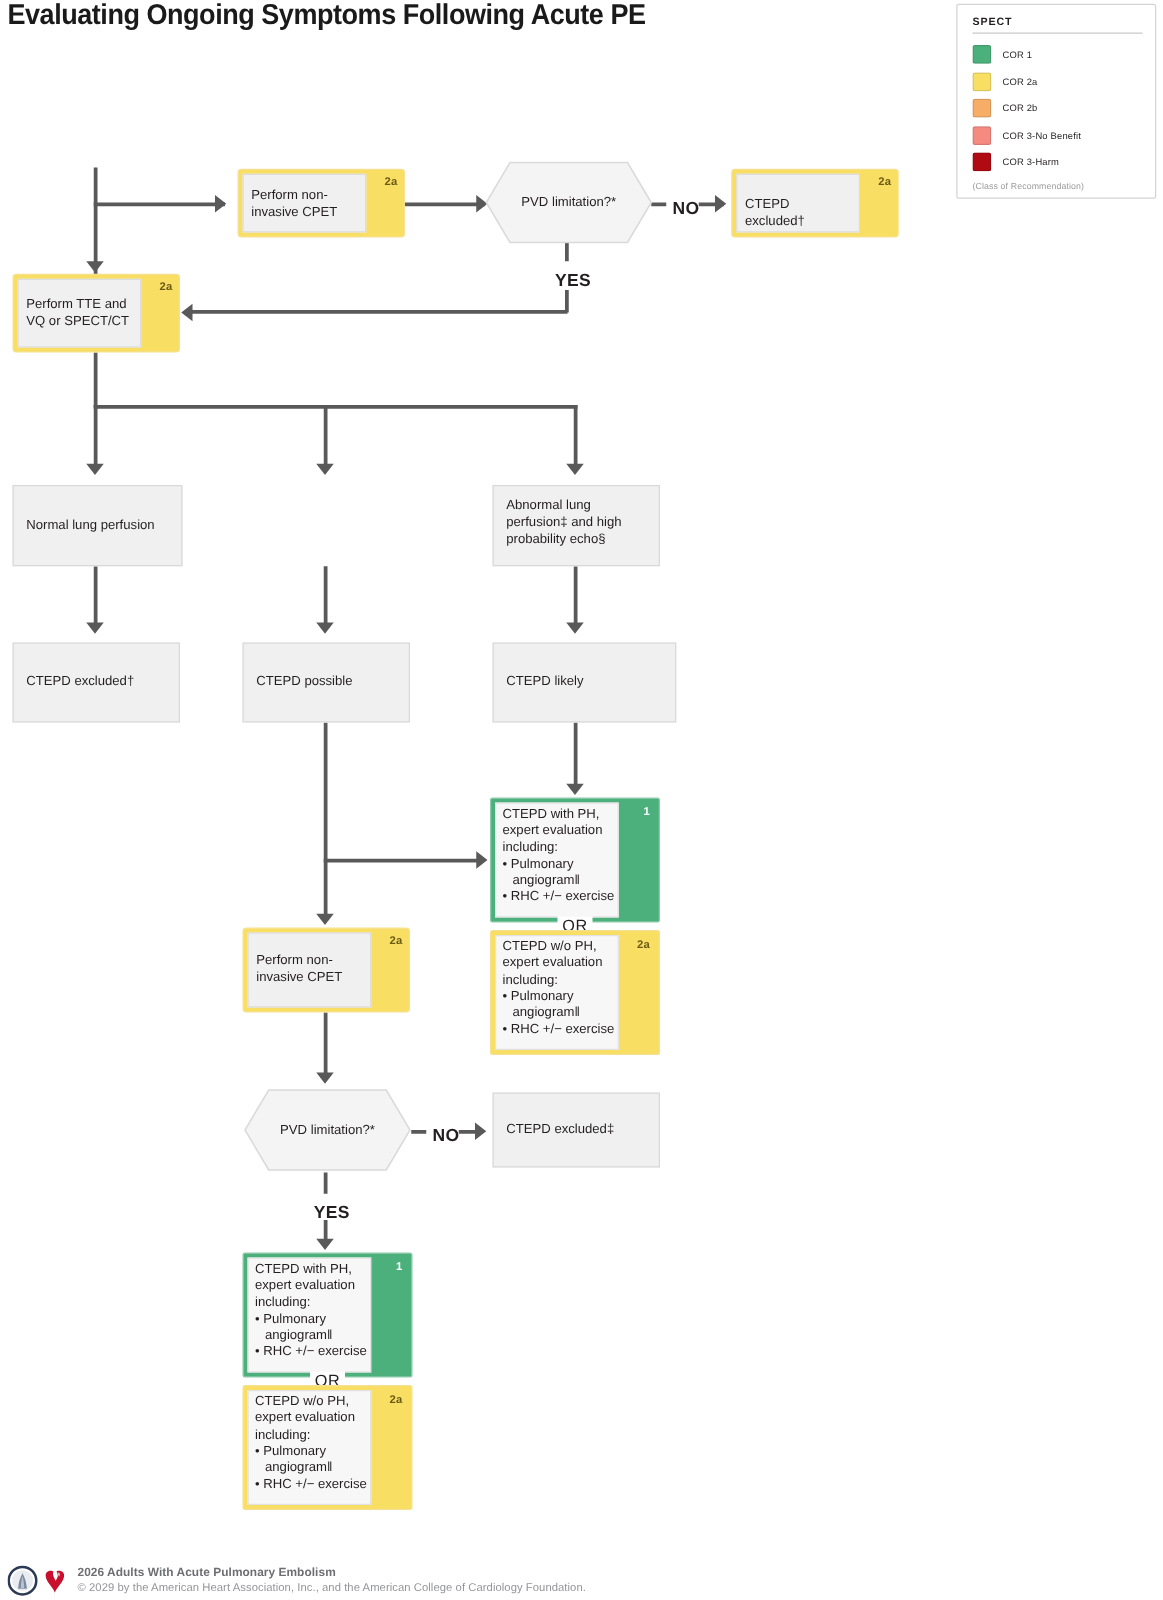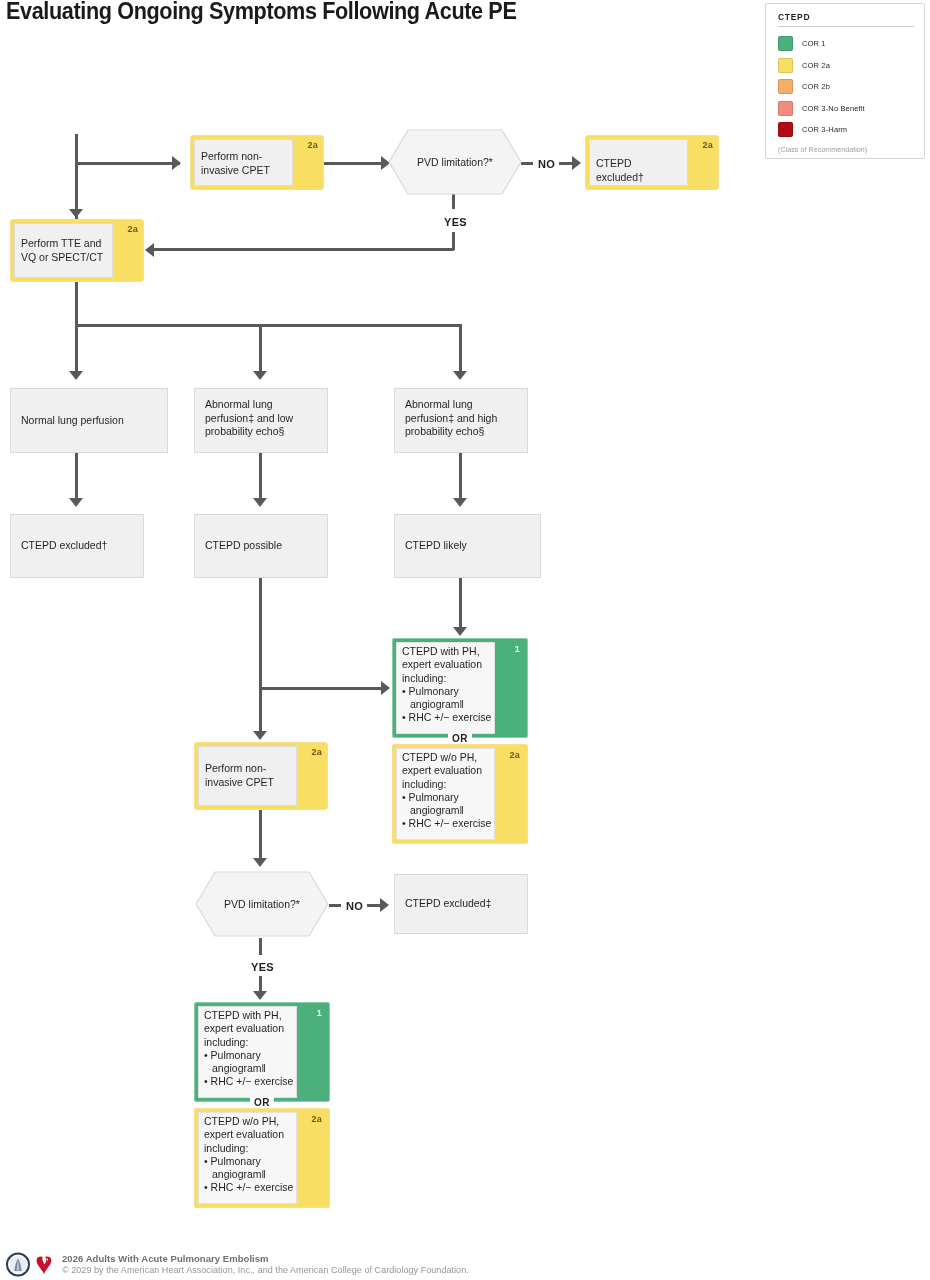"CTEPD" div.legend-title { text: CTEPD -> SPECT }
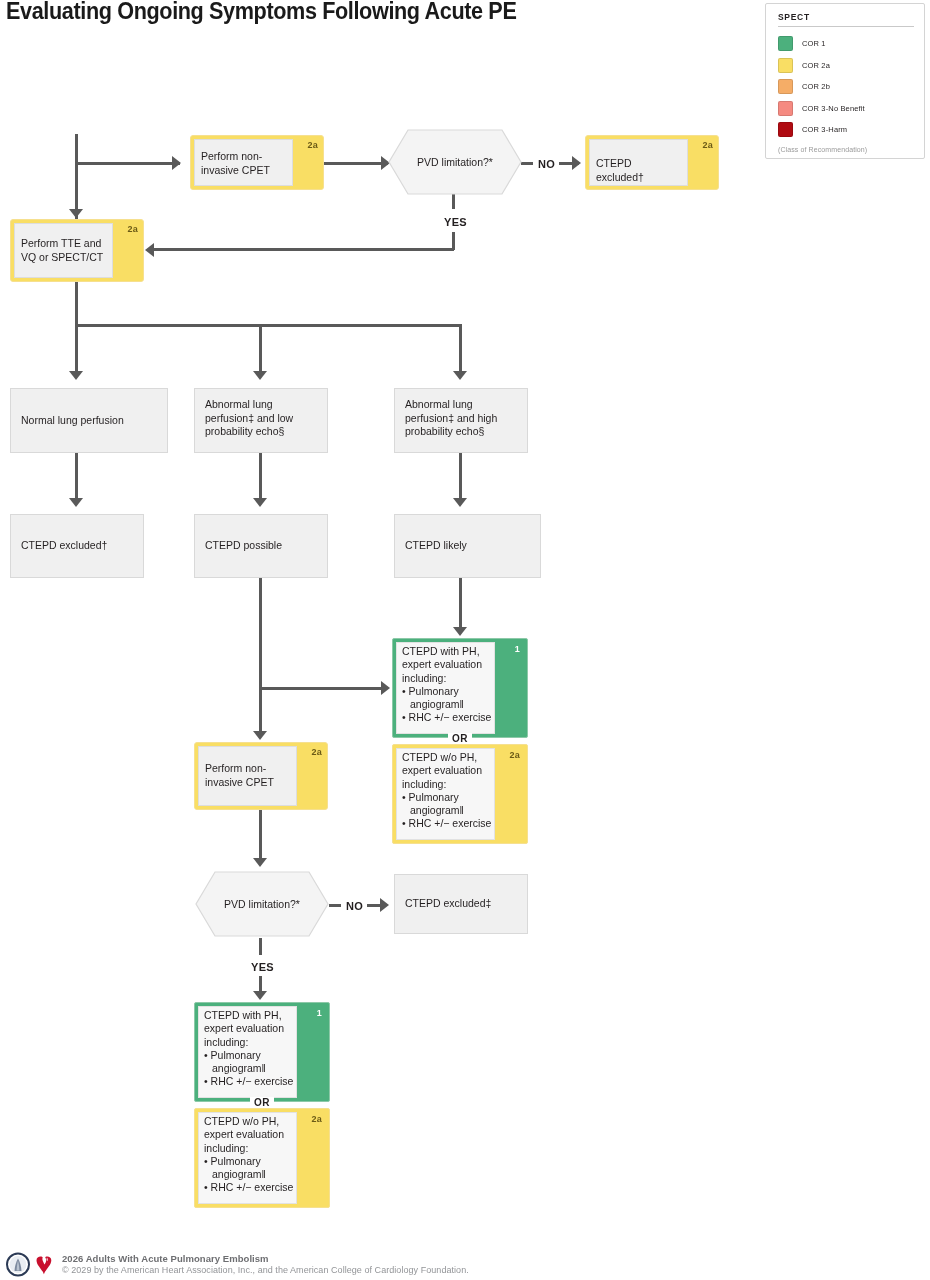"NO" .edgelbl { font-size: 11px -> 14px }
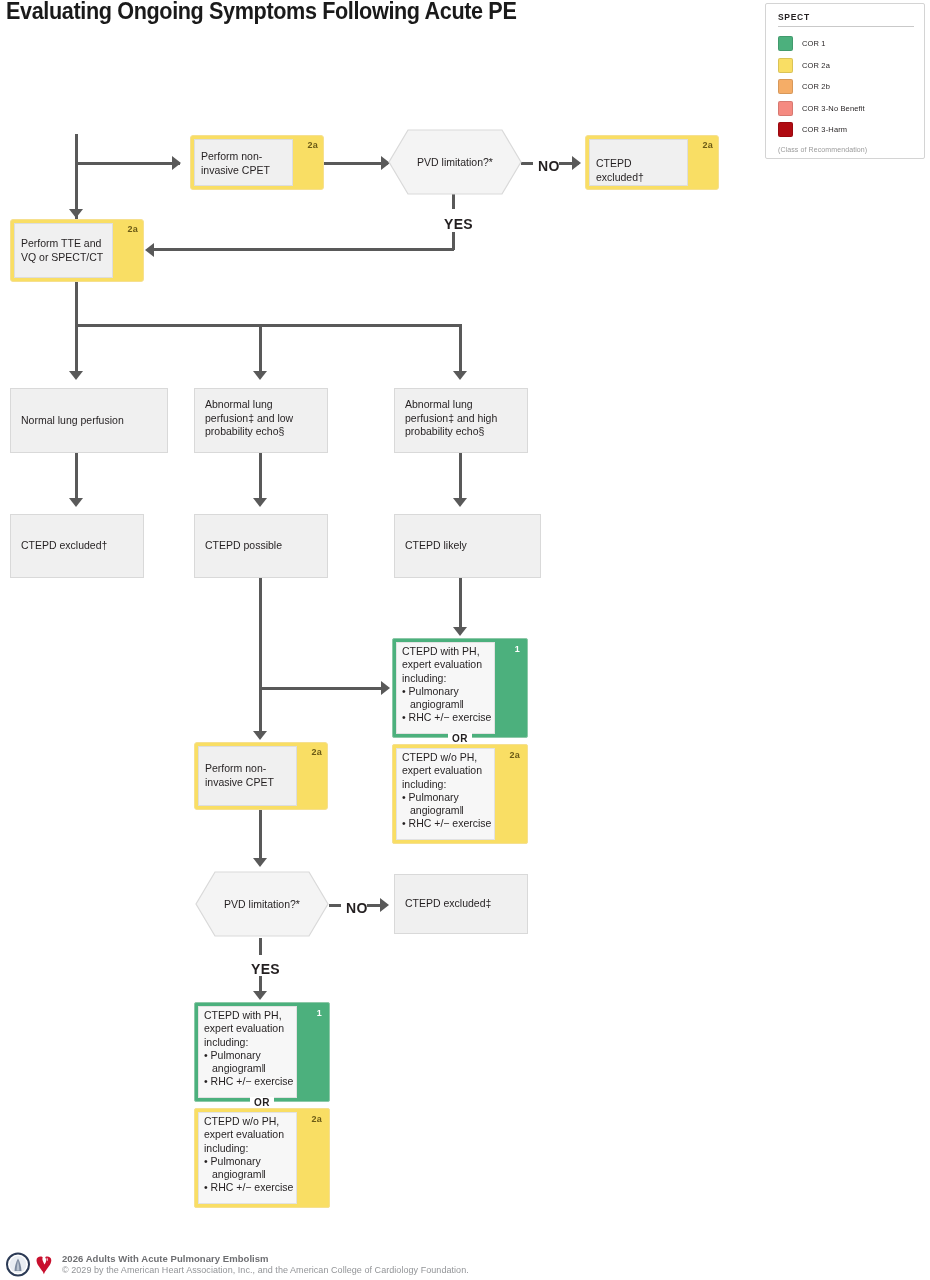"Abnormal lung perfusion‡ and low" div.node { html: <div> <div>Abnormal lung perfusion‡ and low probability echo§</div> </div> -> none }
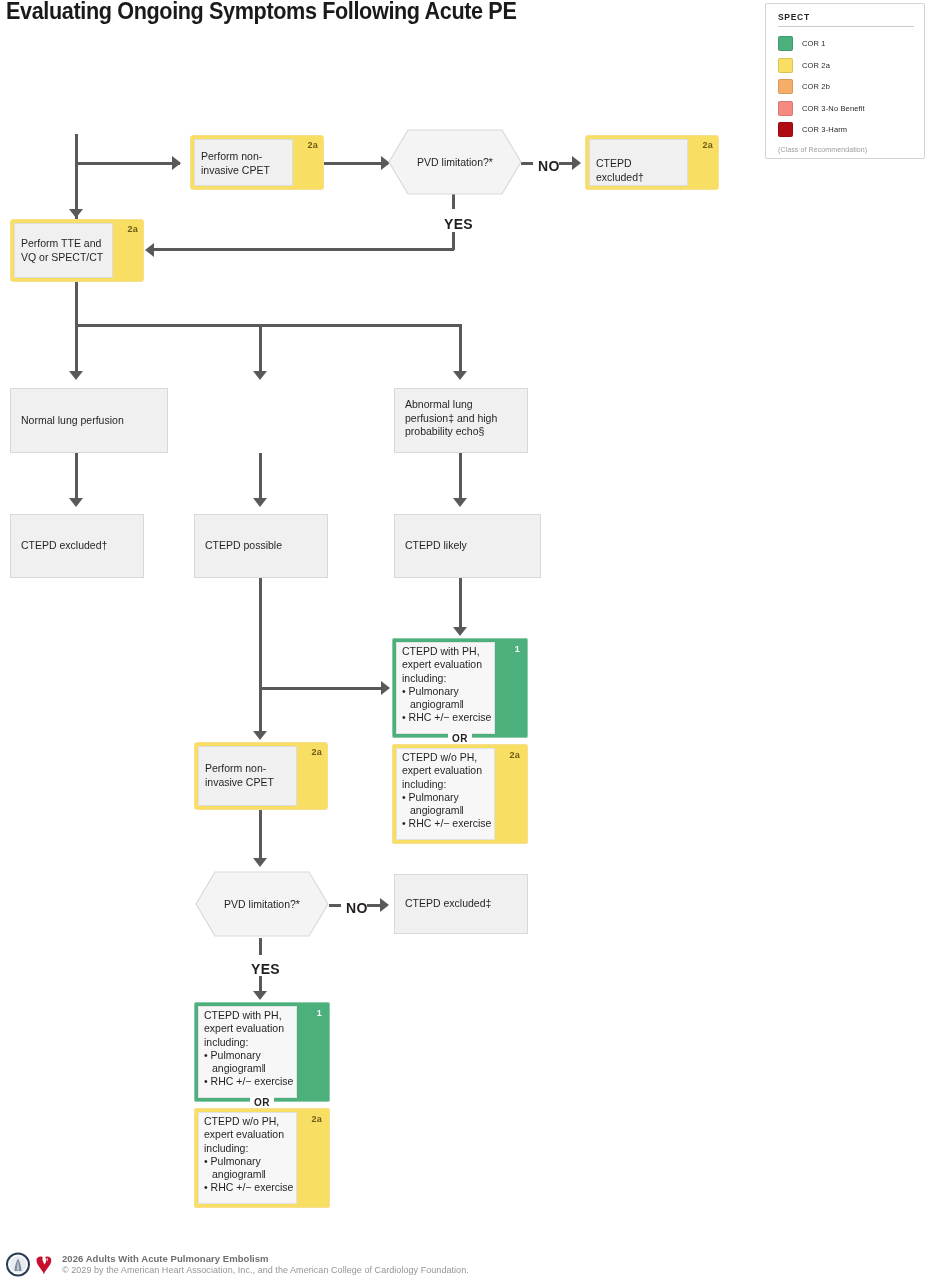"Normal lung perfusion" div.node { width: 158px -> 136px }
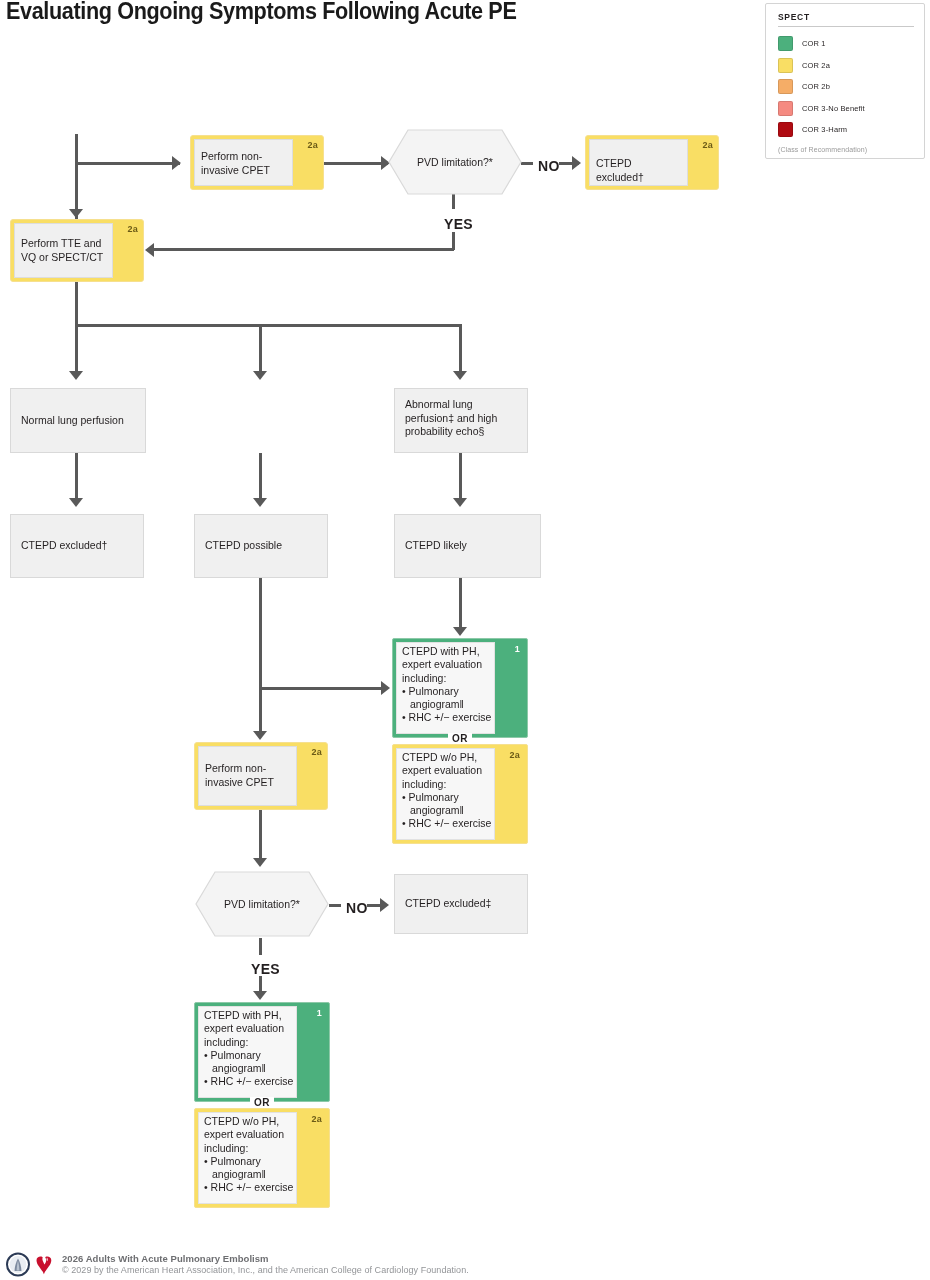"OR" .dual .orbar { font-size: 10px -> 13px; font-weight: bold -> normal }
